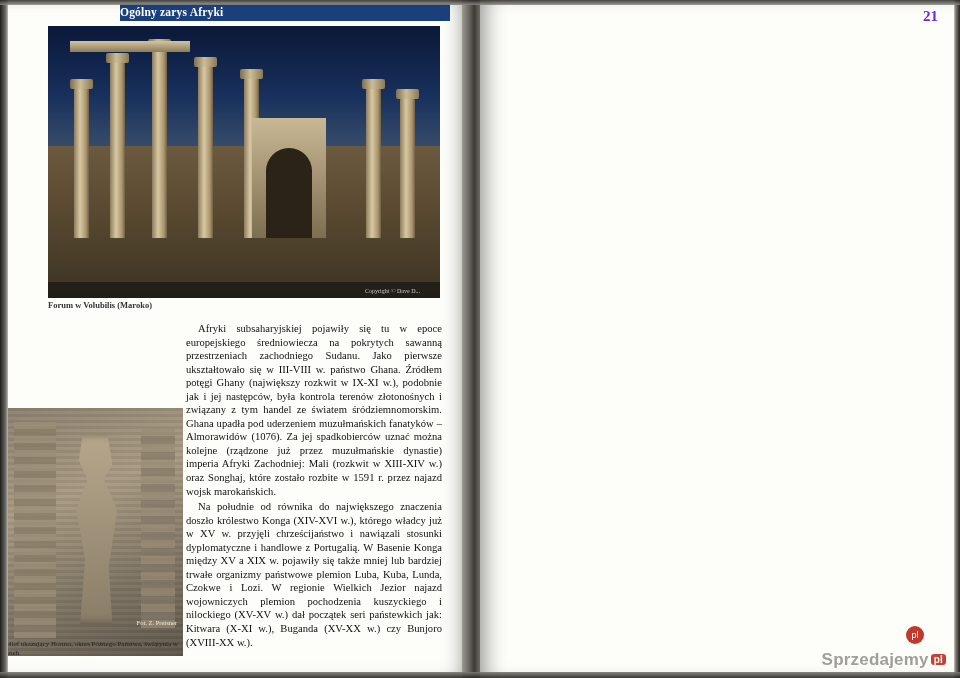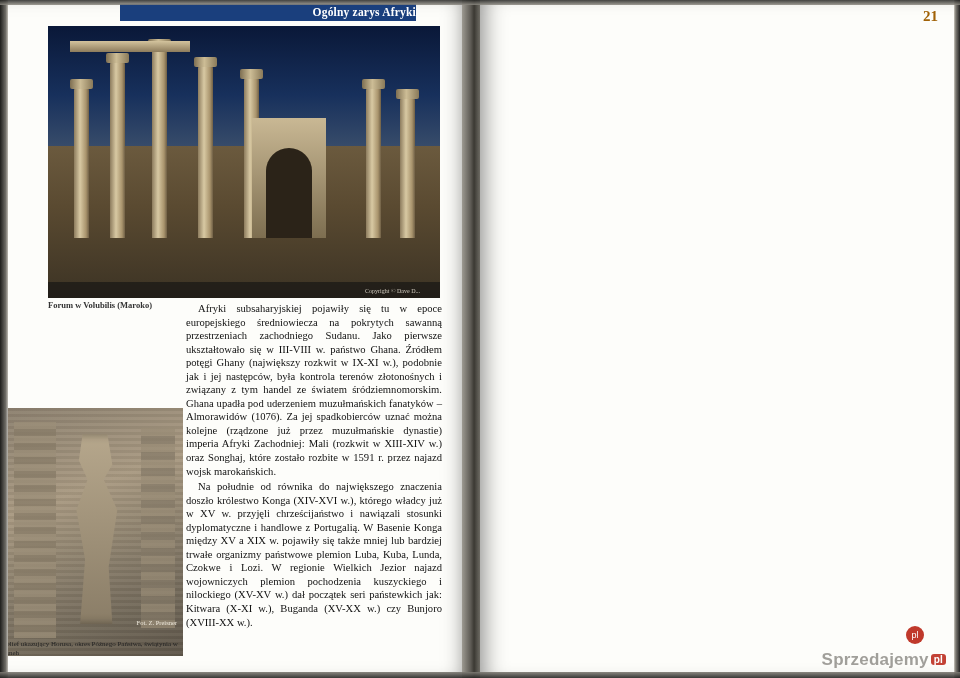"Ogólny zarys Afryki" .hdr-left { text-align: right -> left; width: 296px -> 330px }
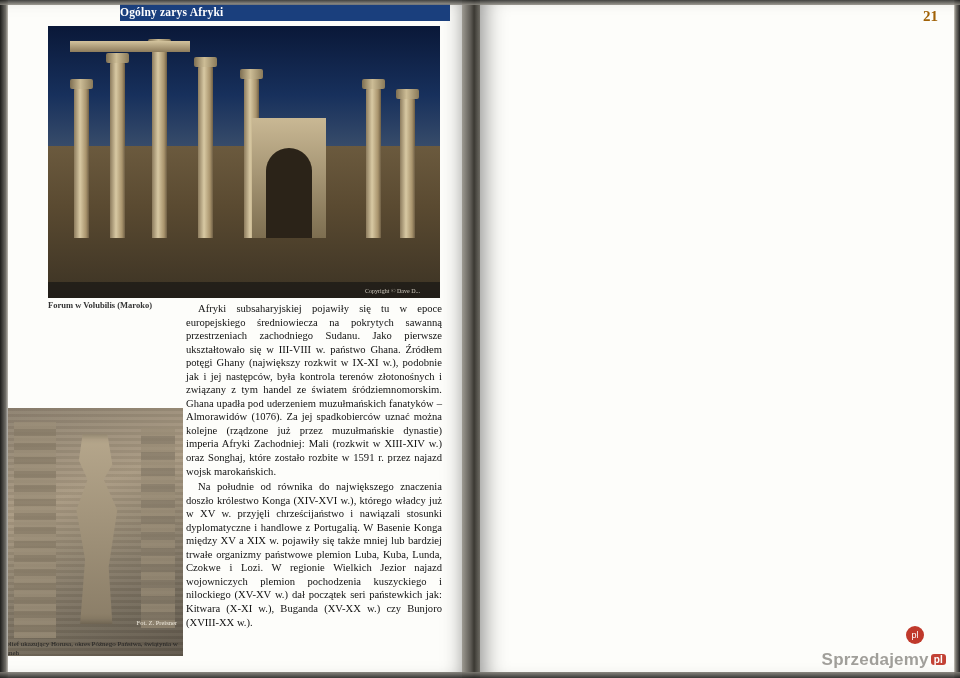"21" .pagenum { color: #a16207 -> #6d28d9 }
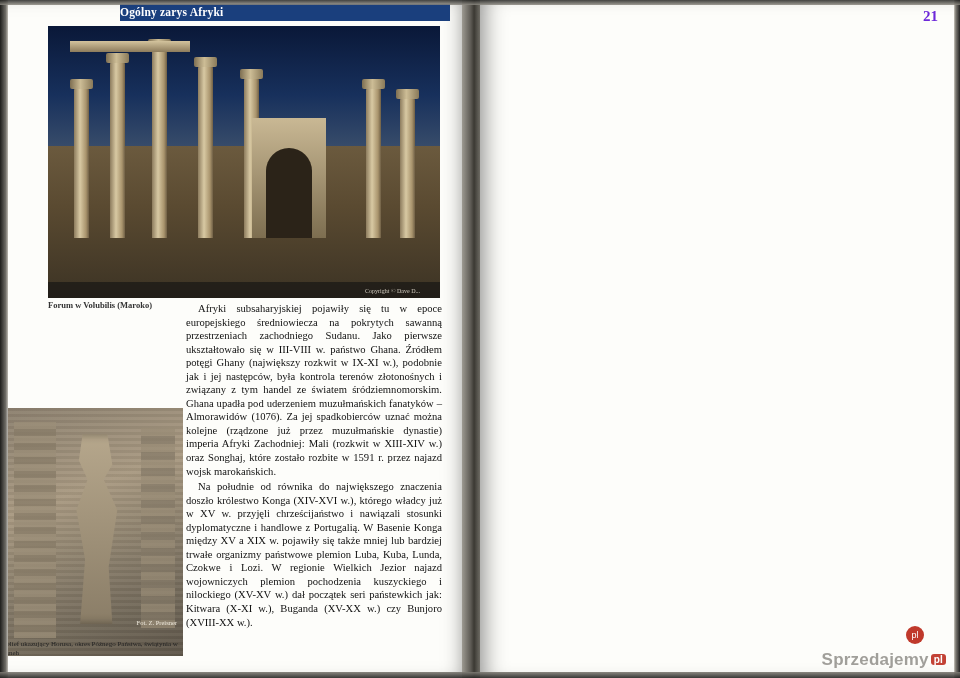"Afryki subsaharyjskiej pojawiły się tu" .text-left { top: 302px -> 322px }
